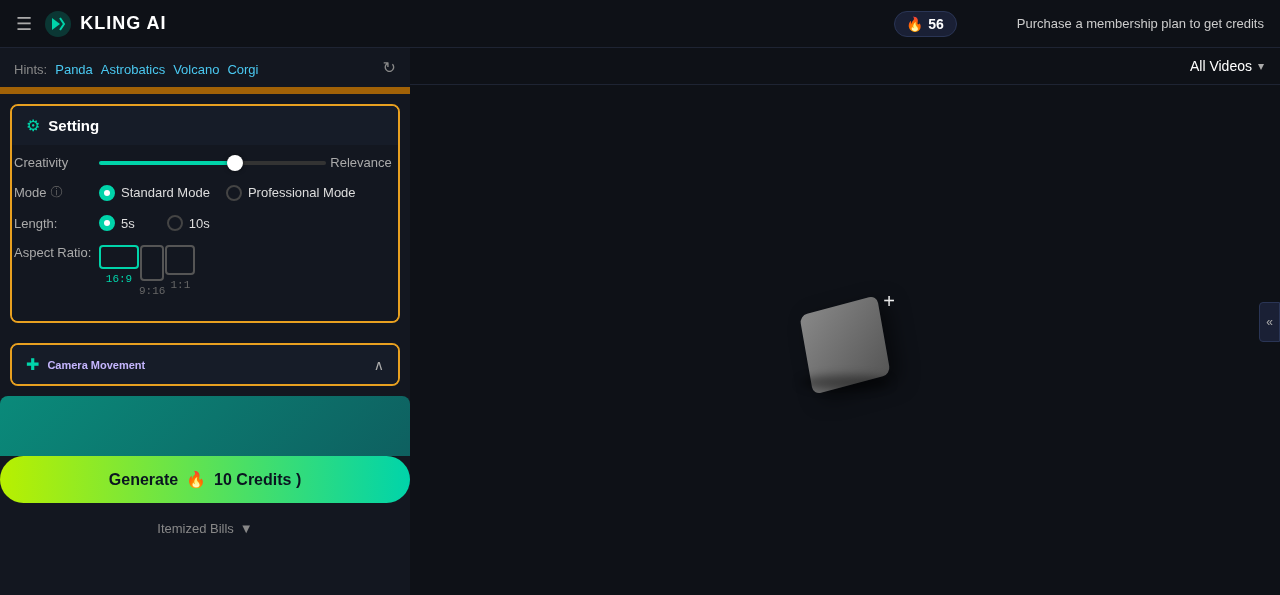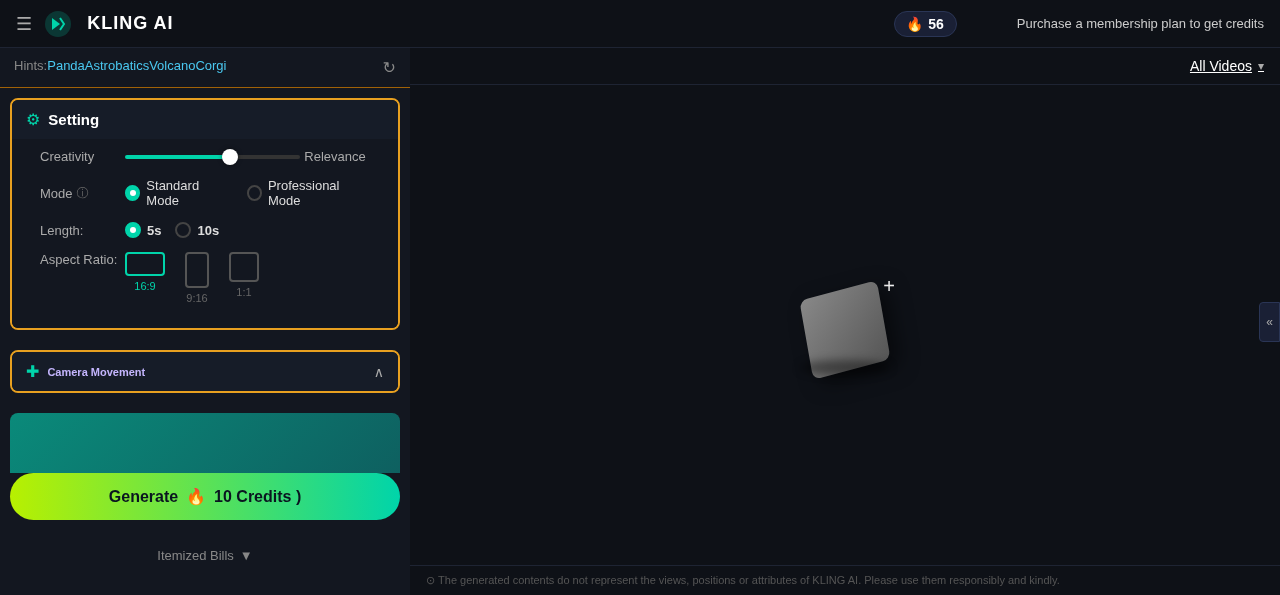"KLING AI" .logo { gap: 15px -> 8px }
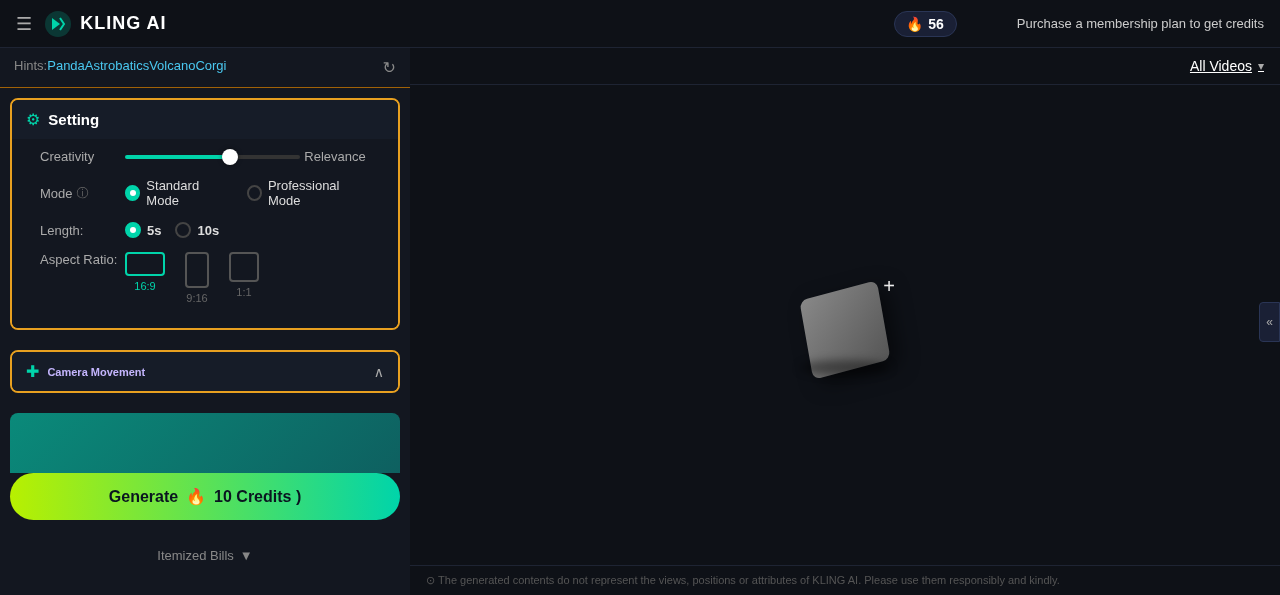"Hints:" .hints-bar { align-items: flex-start -> flex-end; border-bottom: 1px solid #a16207 -> 7px solid #a16207; gap: none -> 8px }
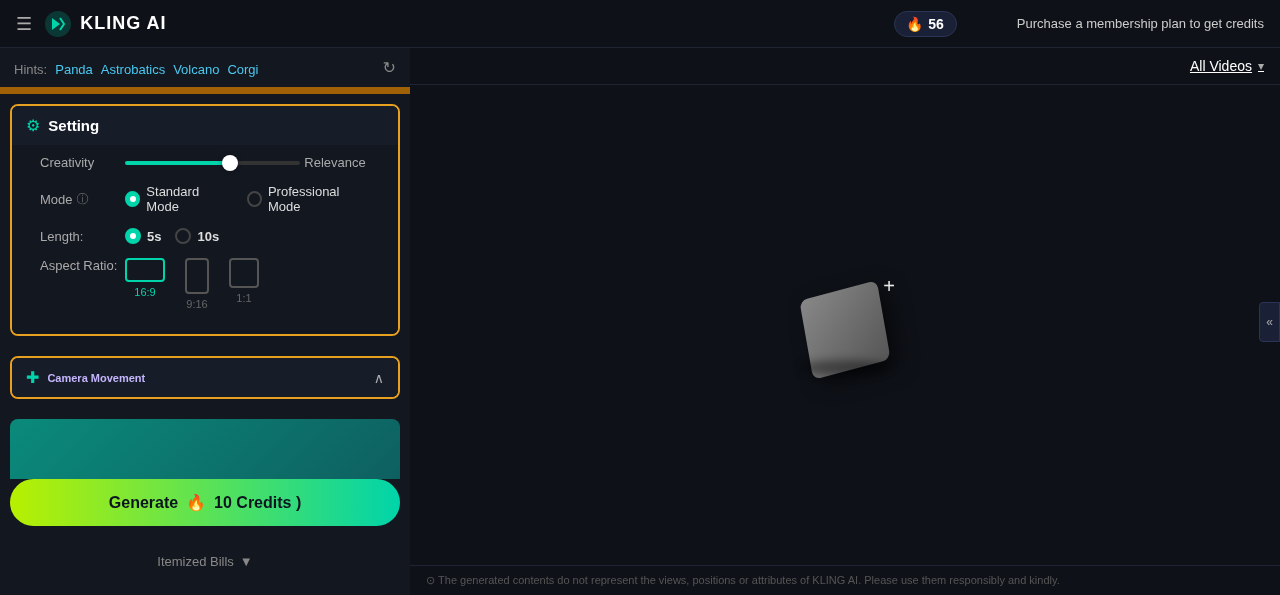"All Videos" .all-videos-btn { text-decoration: underline -> none }
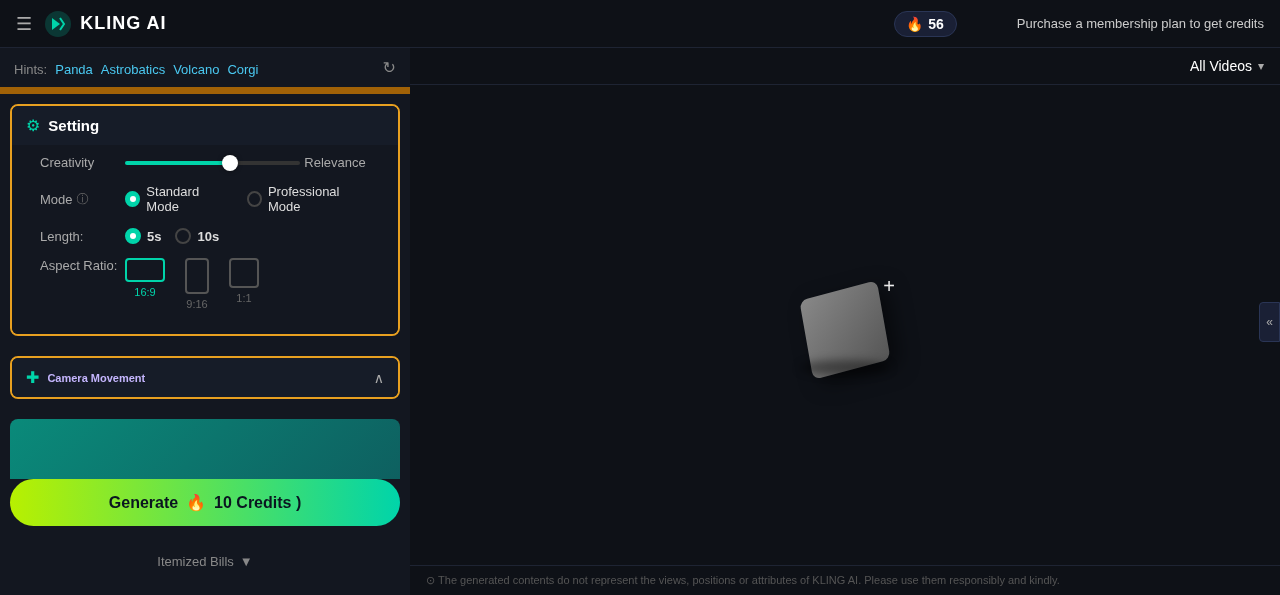"Creativity" .section-body { padding: 10px 28px -> 10px 2px }
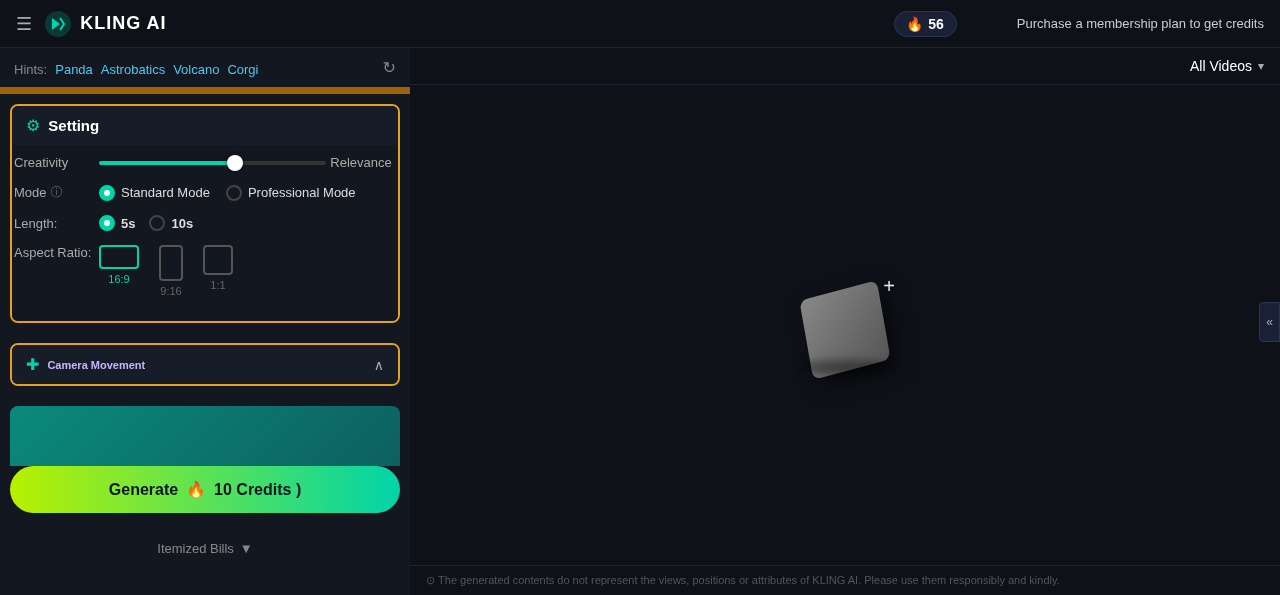"5s" .length-options { font-weight: bold -> none; gap: 14px -> 32px }
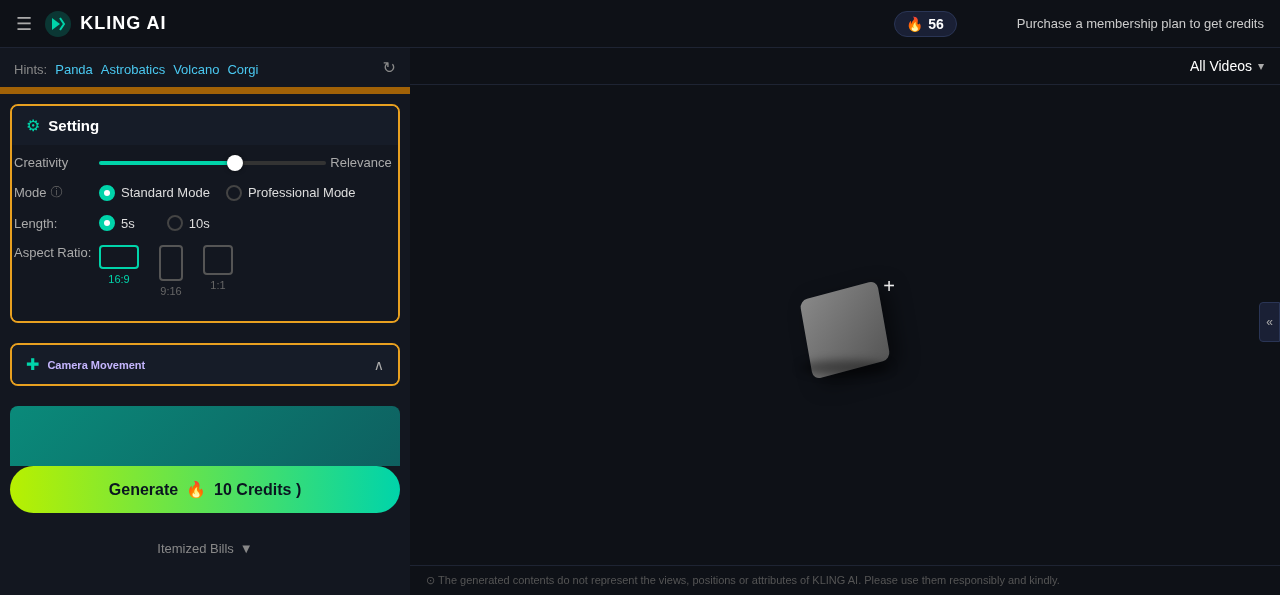"16:9" .aspect-options { font-family: none -> Liberation Mono, monospace; gap: 20px -> none }
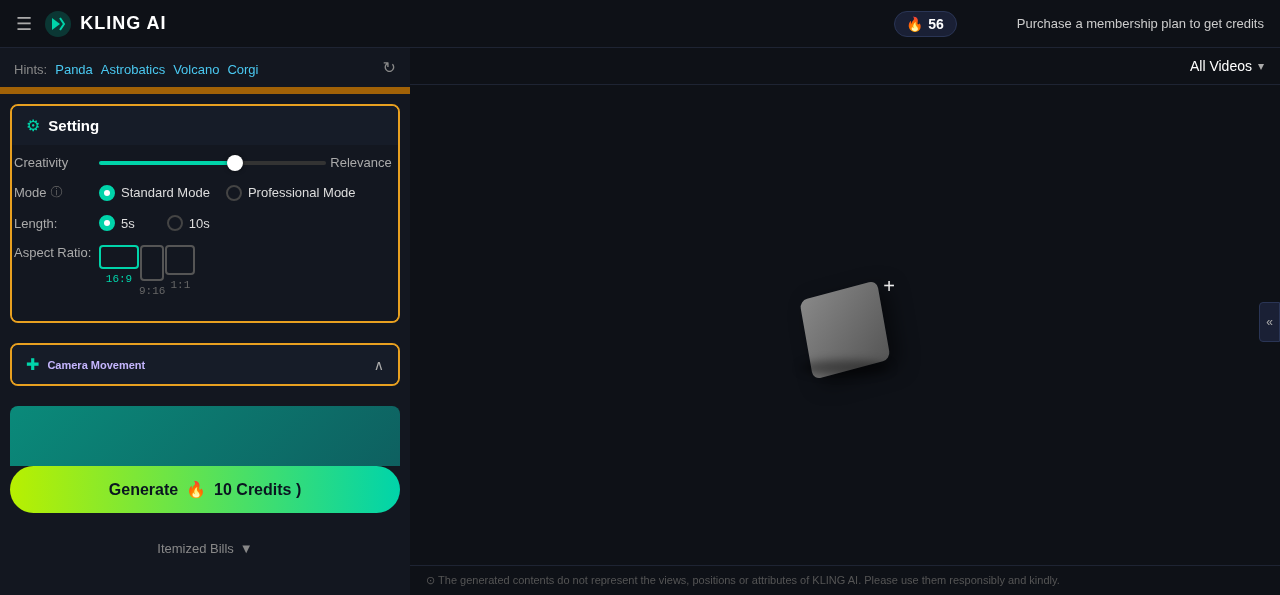"Generate" .generate-area { margin: 10px -> none }
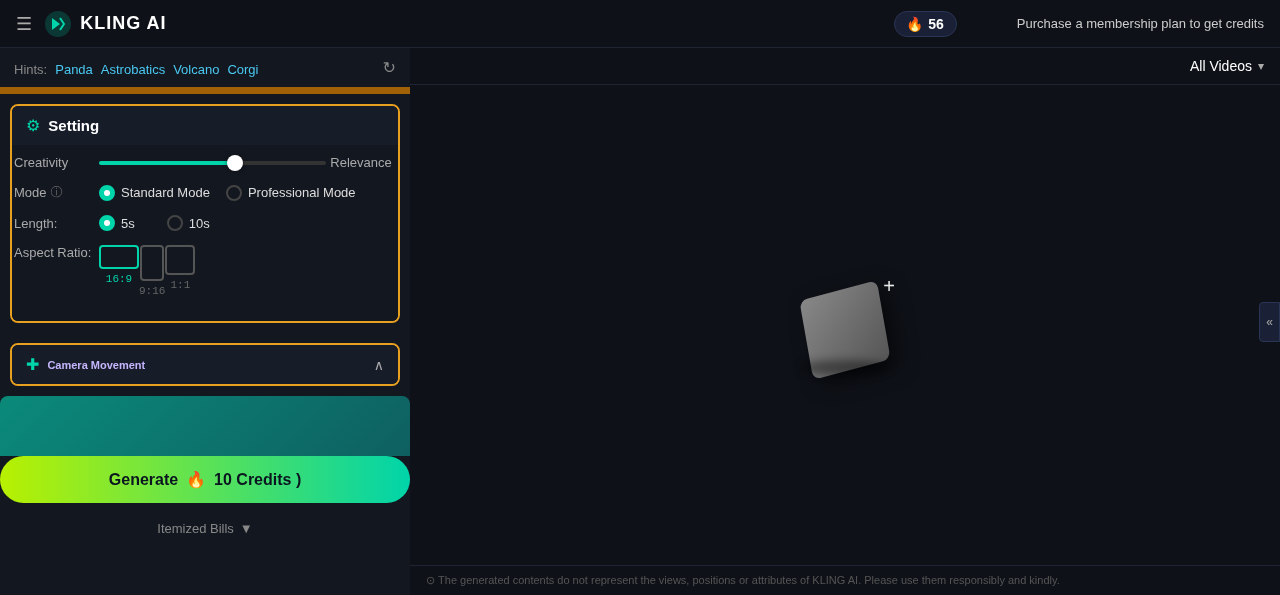"⊙ The generated contents do" div.footer-hint { html: <div>⊙ The generated contents do not represent the views, positions or attributes of KLING AI. Please use them responsibly and kindly.</div> -> none }
